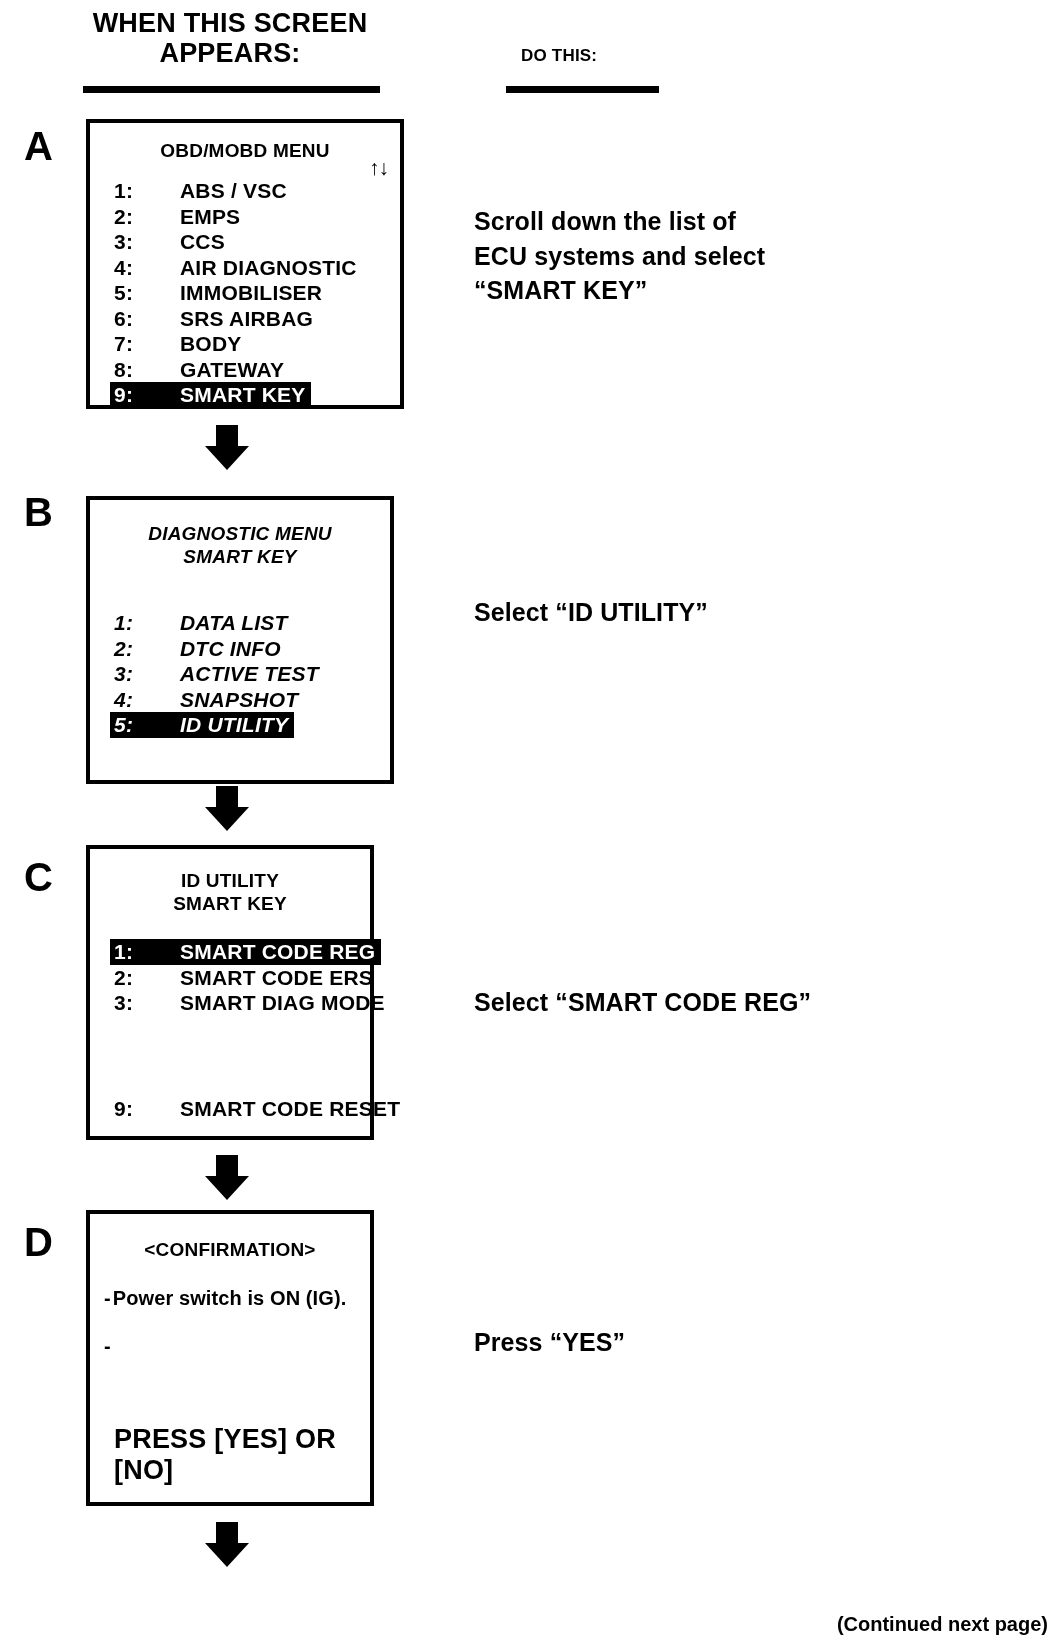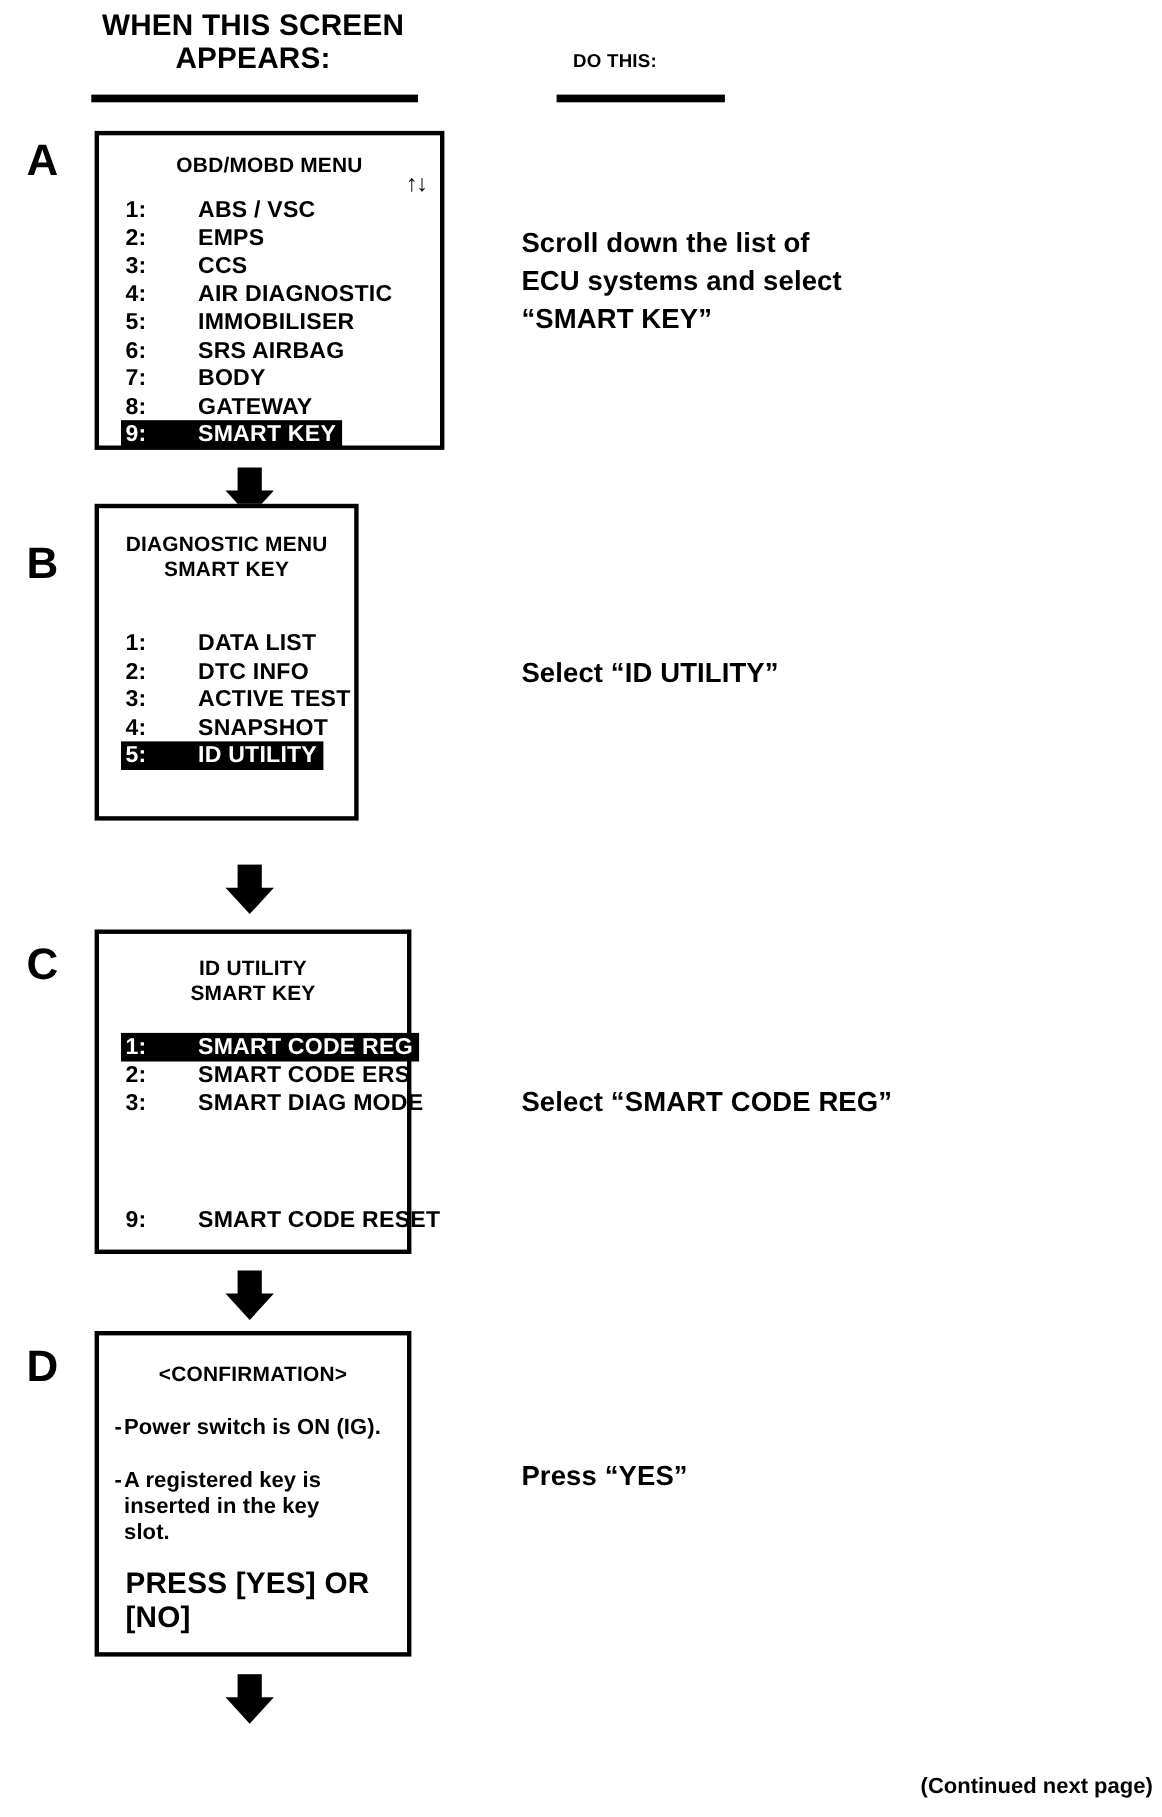"DIAGNOSTIC MENU" div.screen { font-style: none -> italic; top: 458px -> 496px; width: 240px -> 308px }
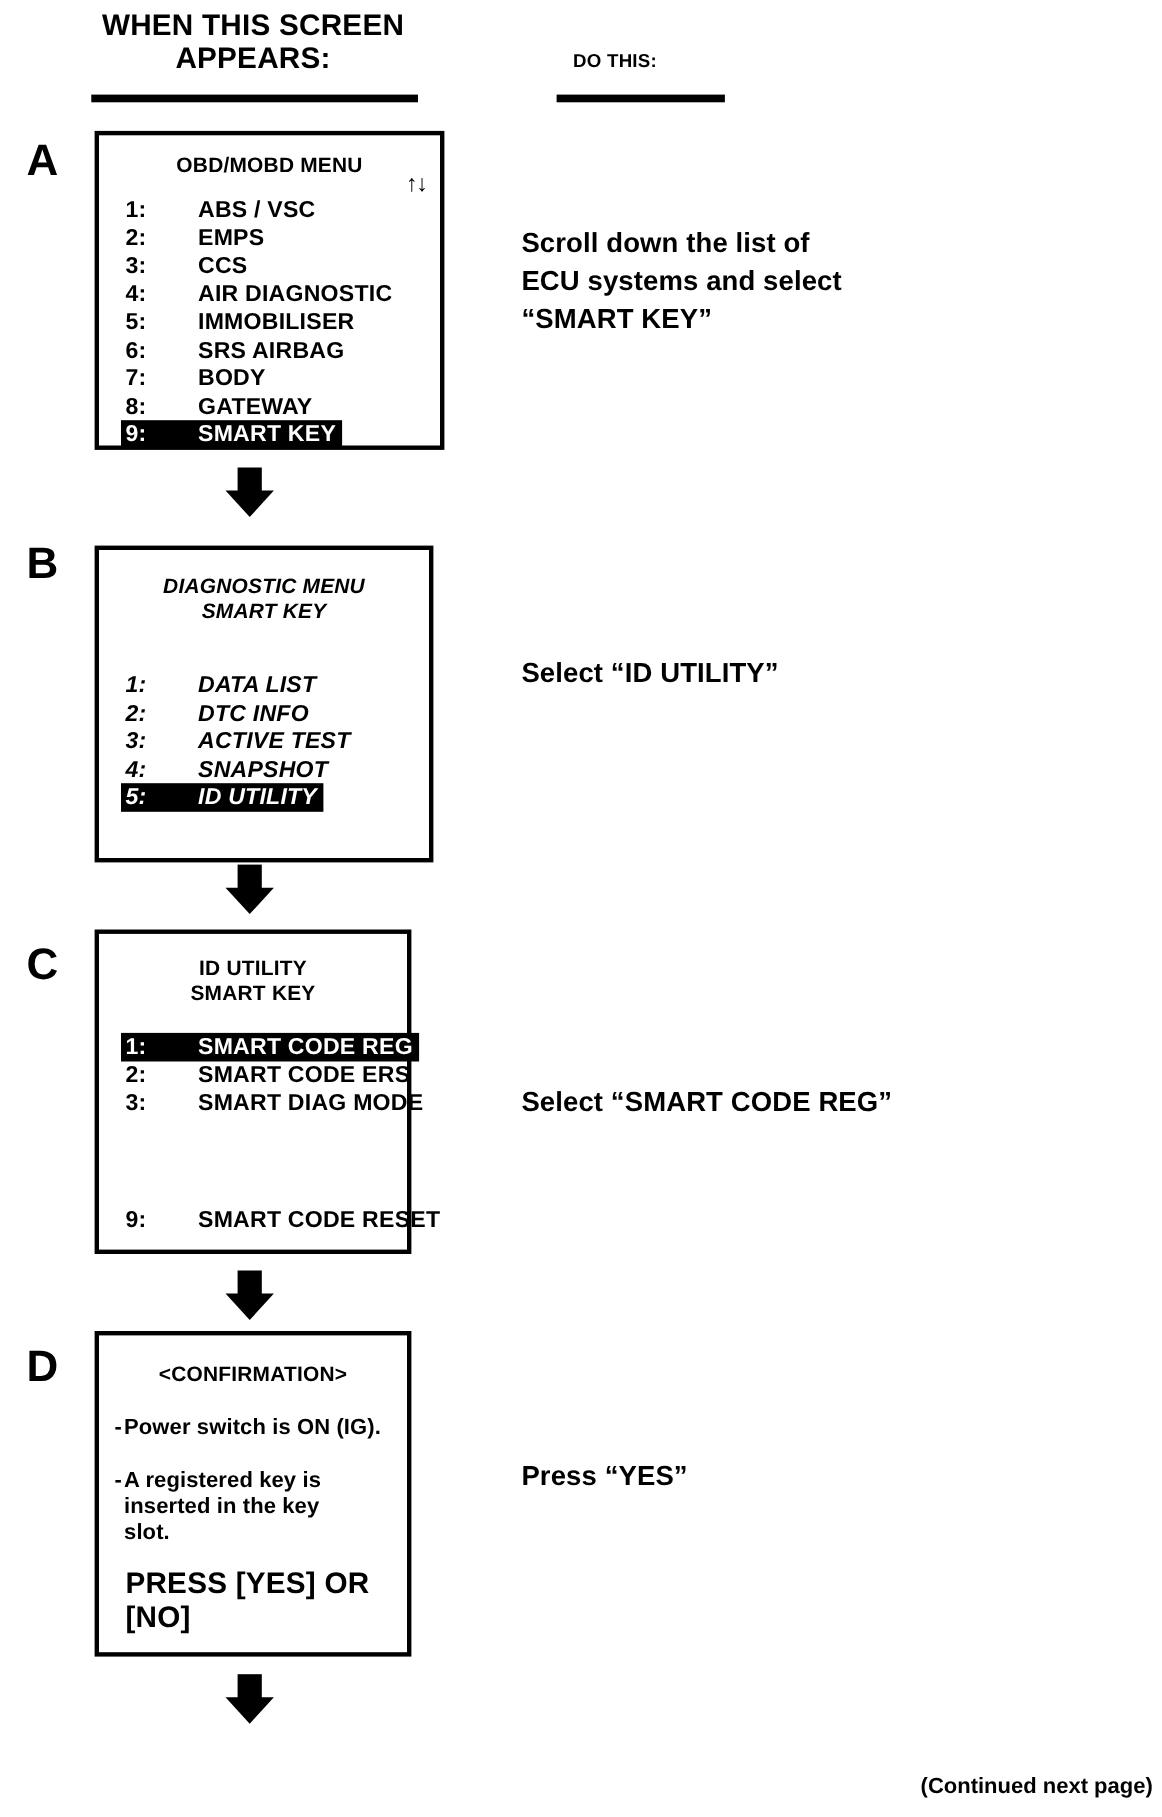"A registered key is" span.conf-line { html: <span>A registered key is inserted in the key slot.</span> -> none }
